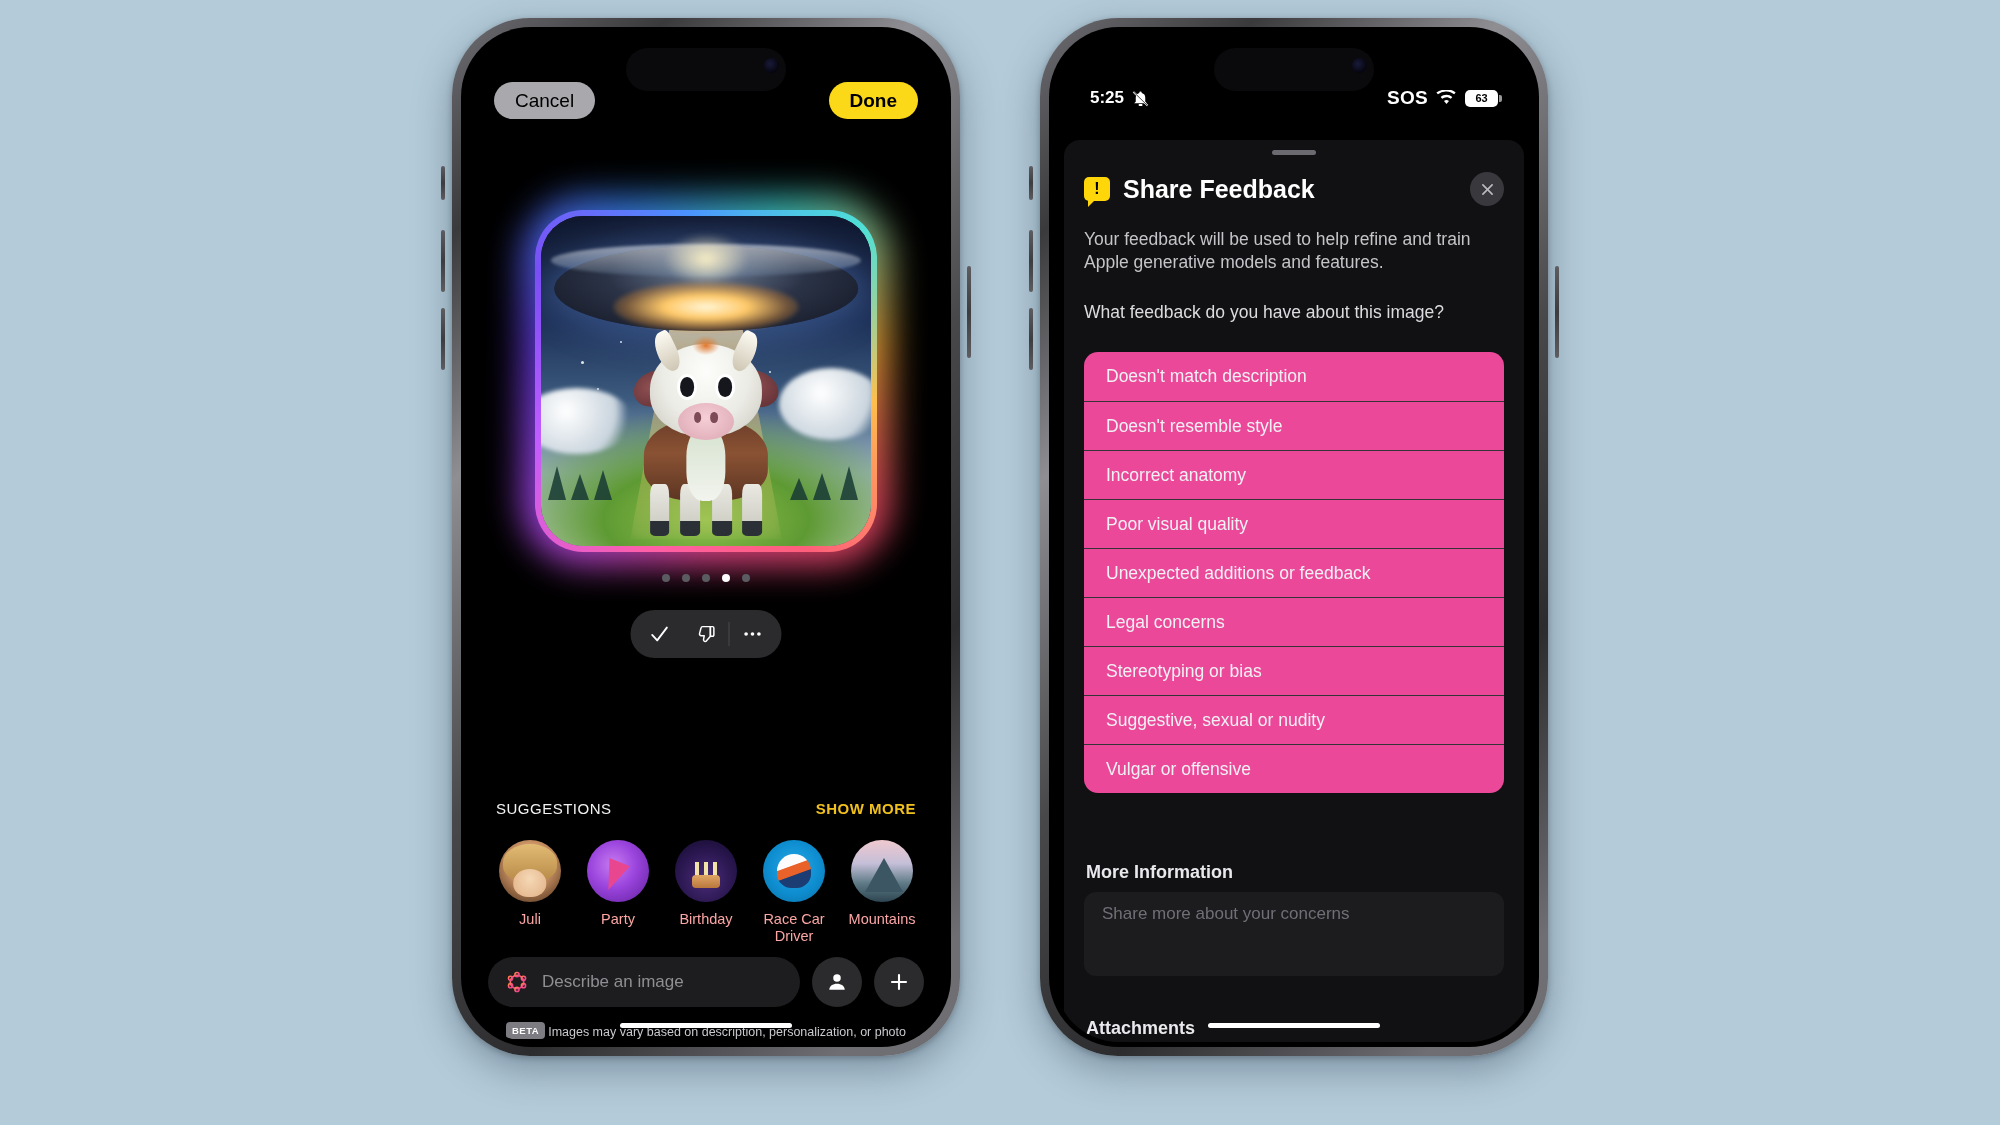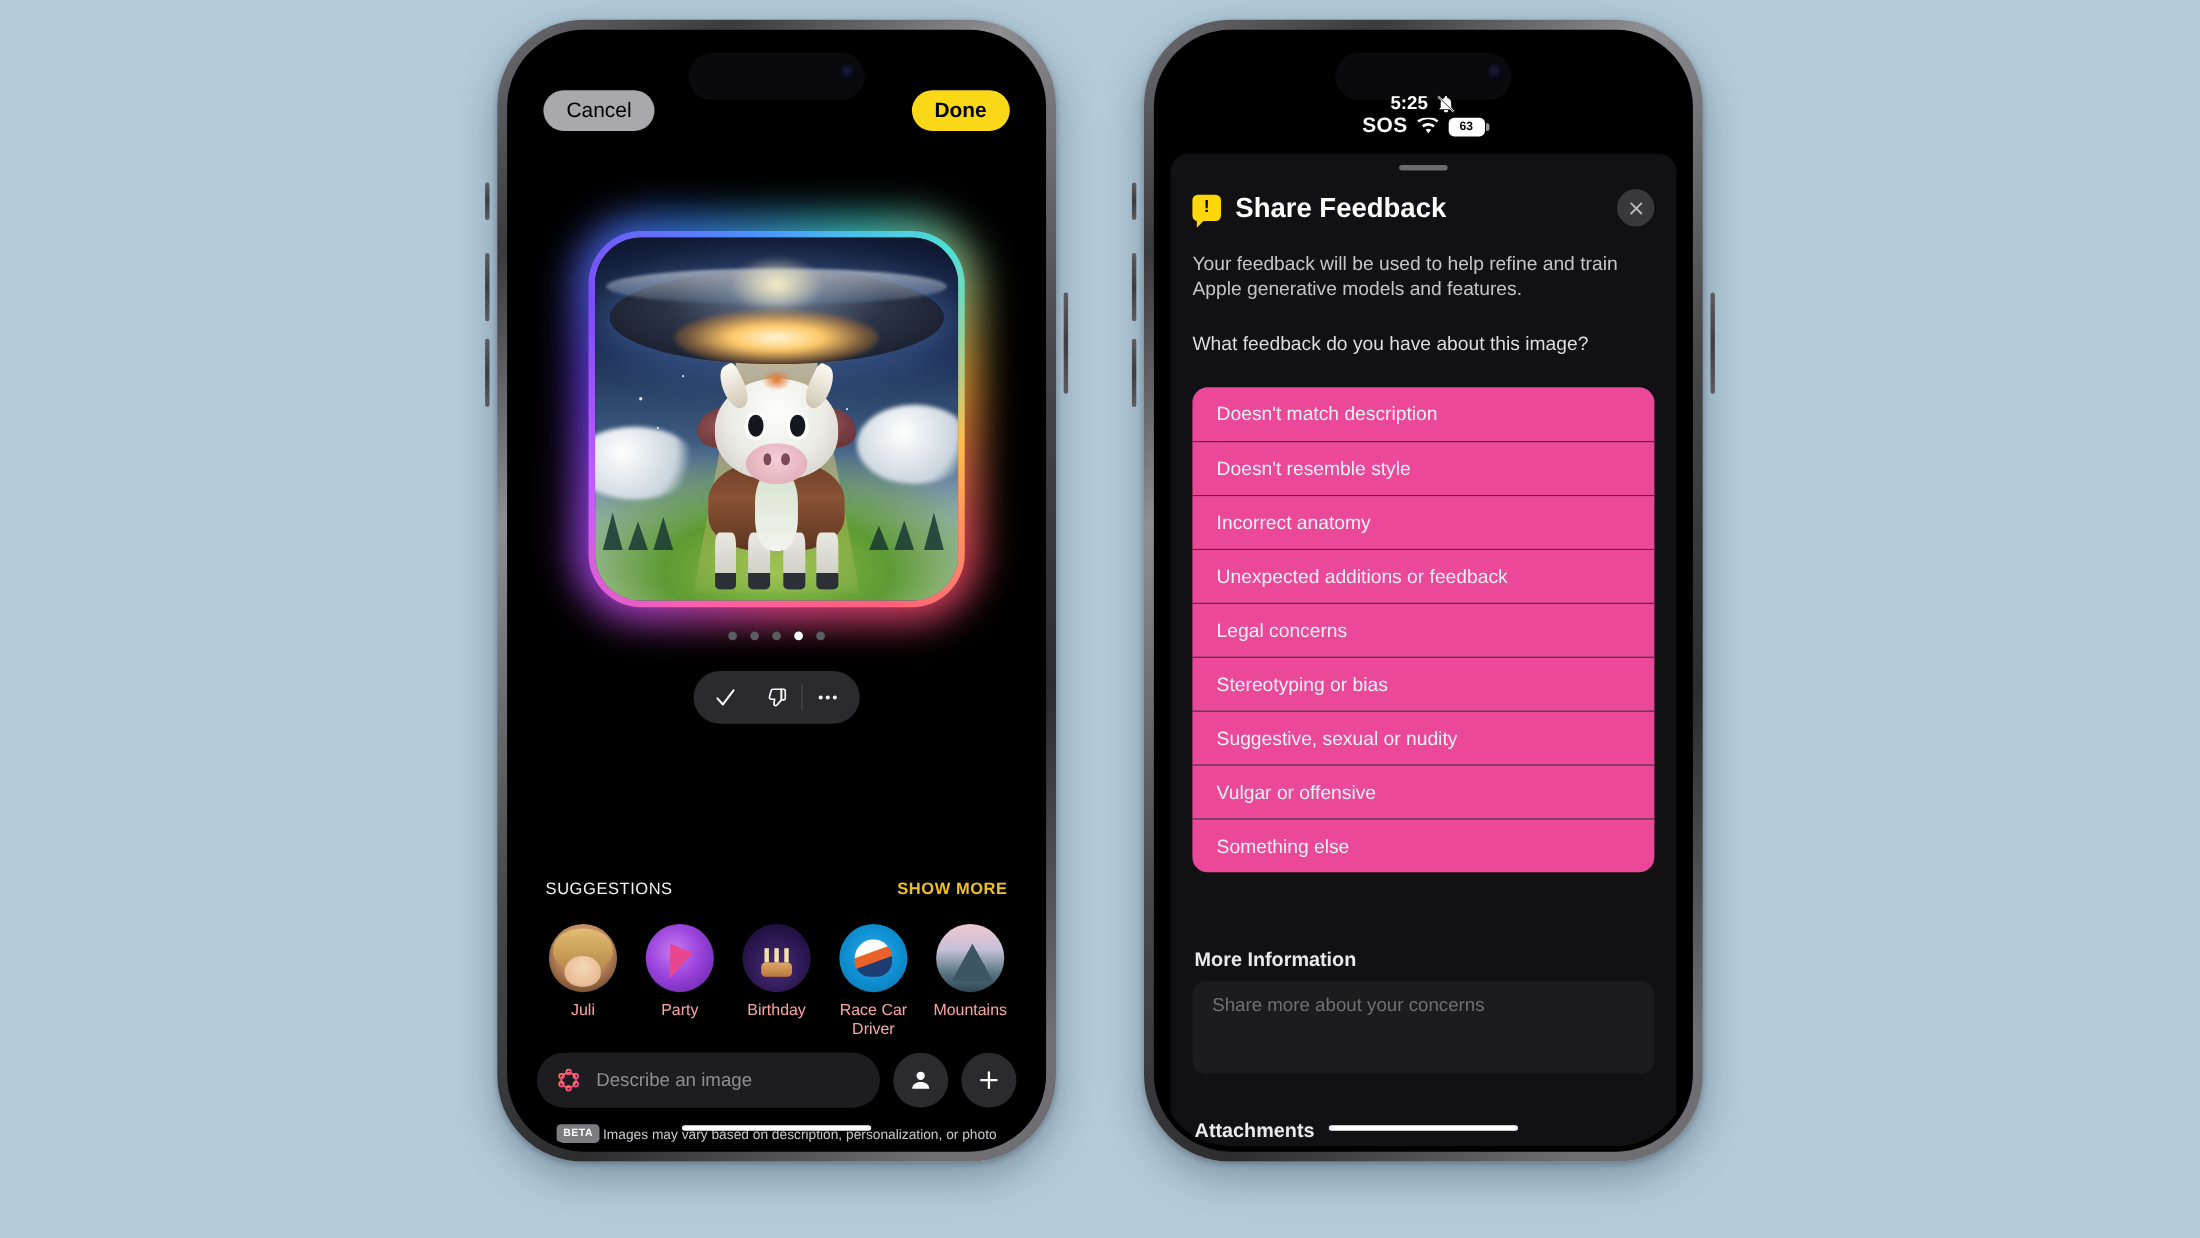"5:25" .statusbar { flex-direction: column -> none }
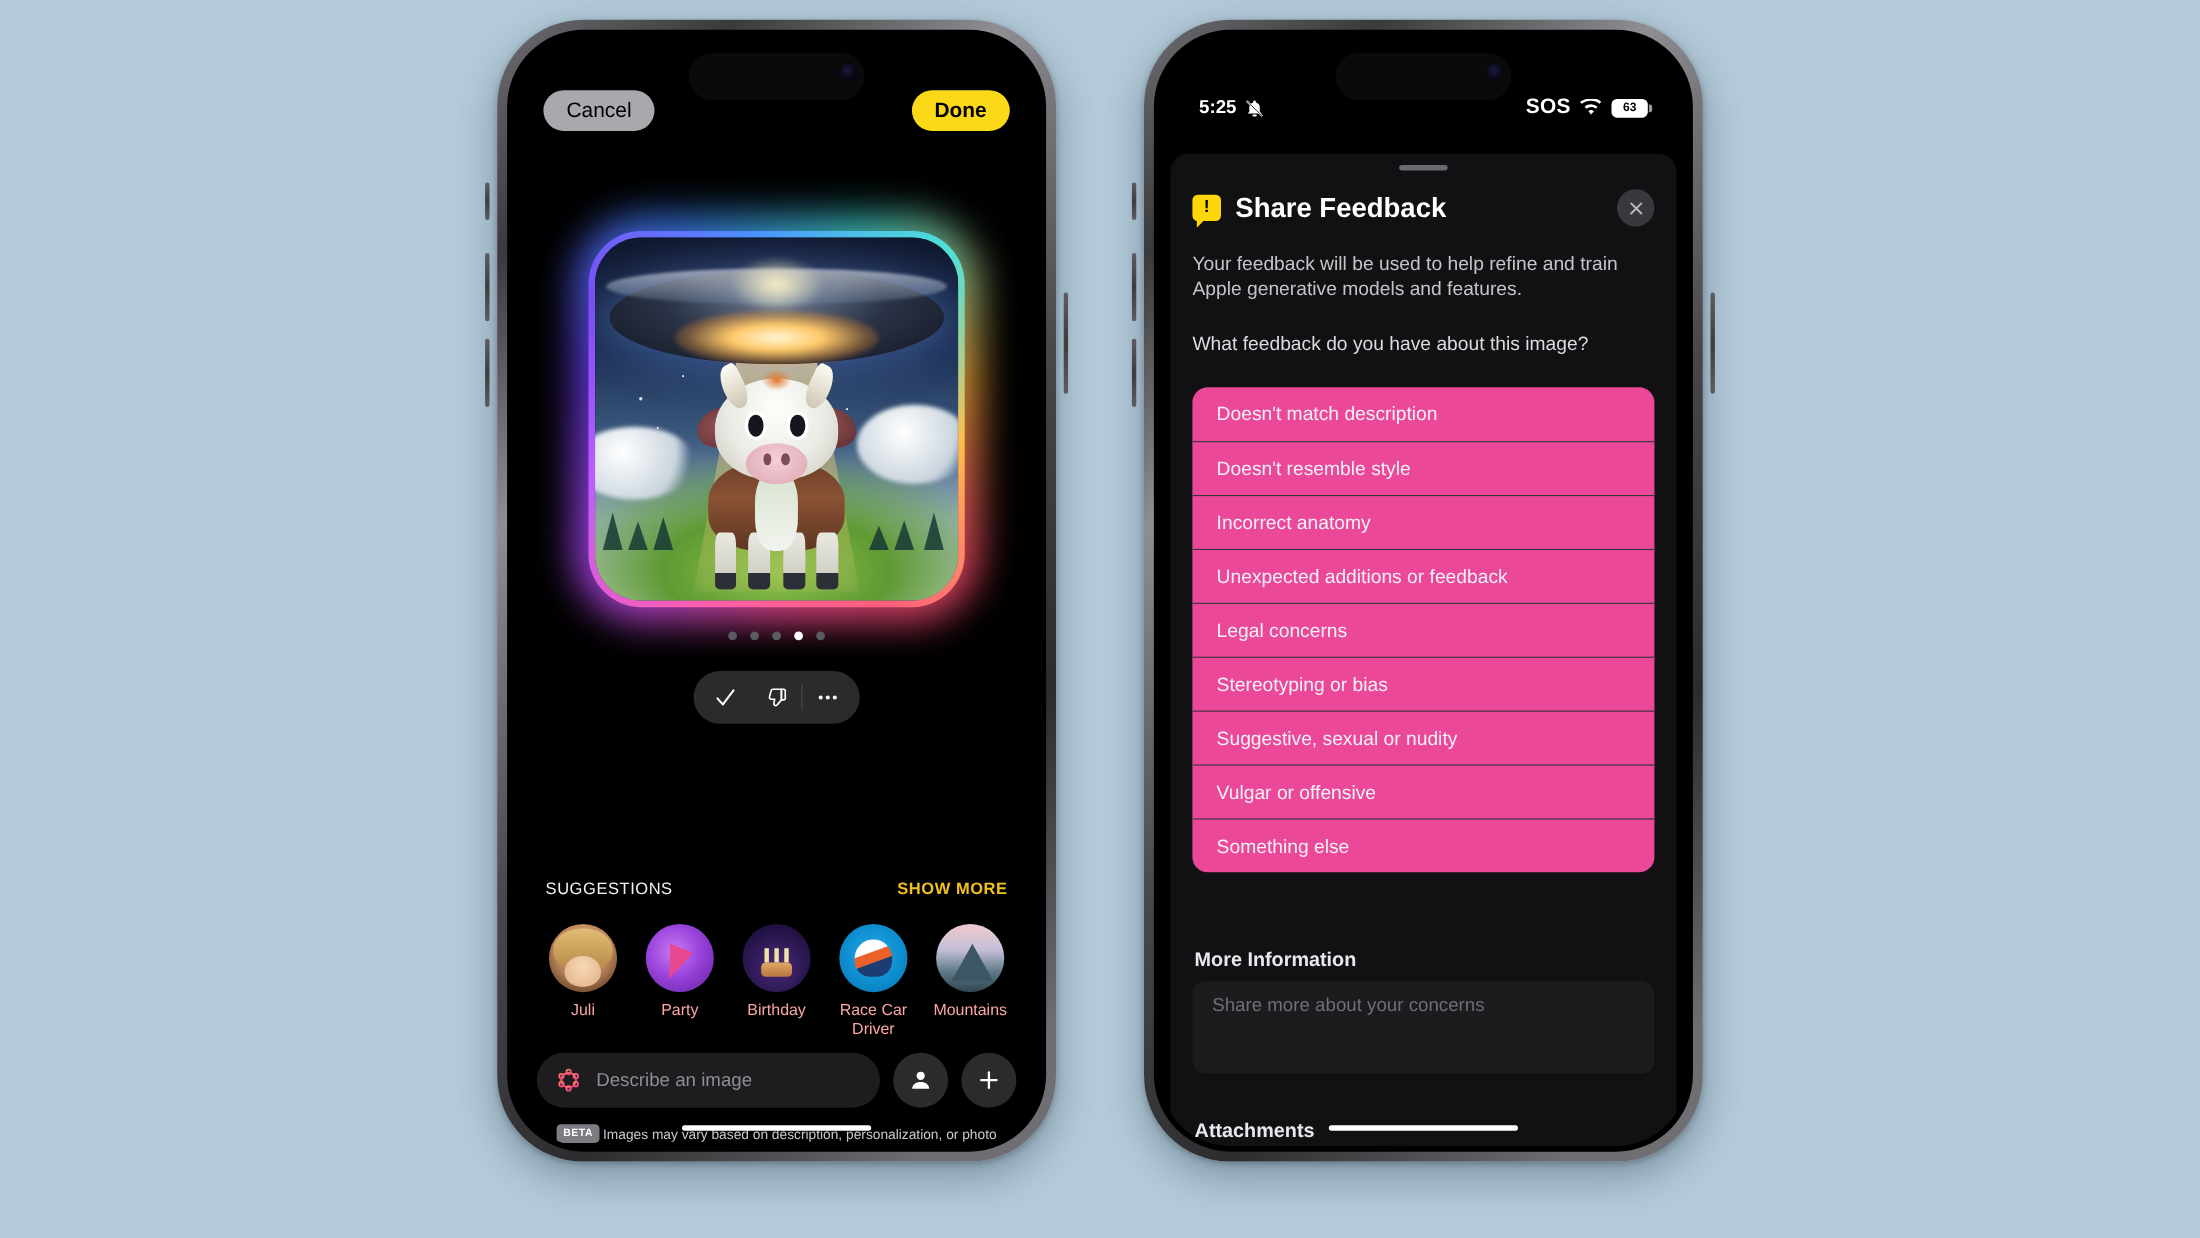"Poor visual quality" div.opt { html: none -> <div>Poor visual quality</div> }
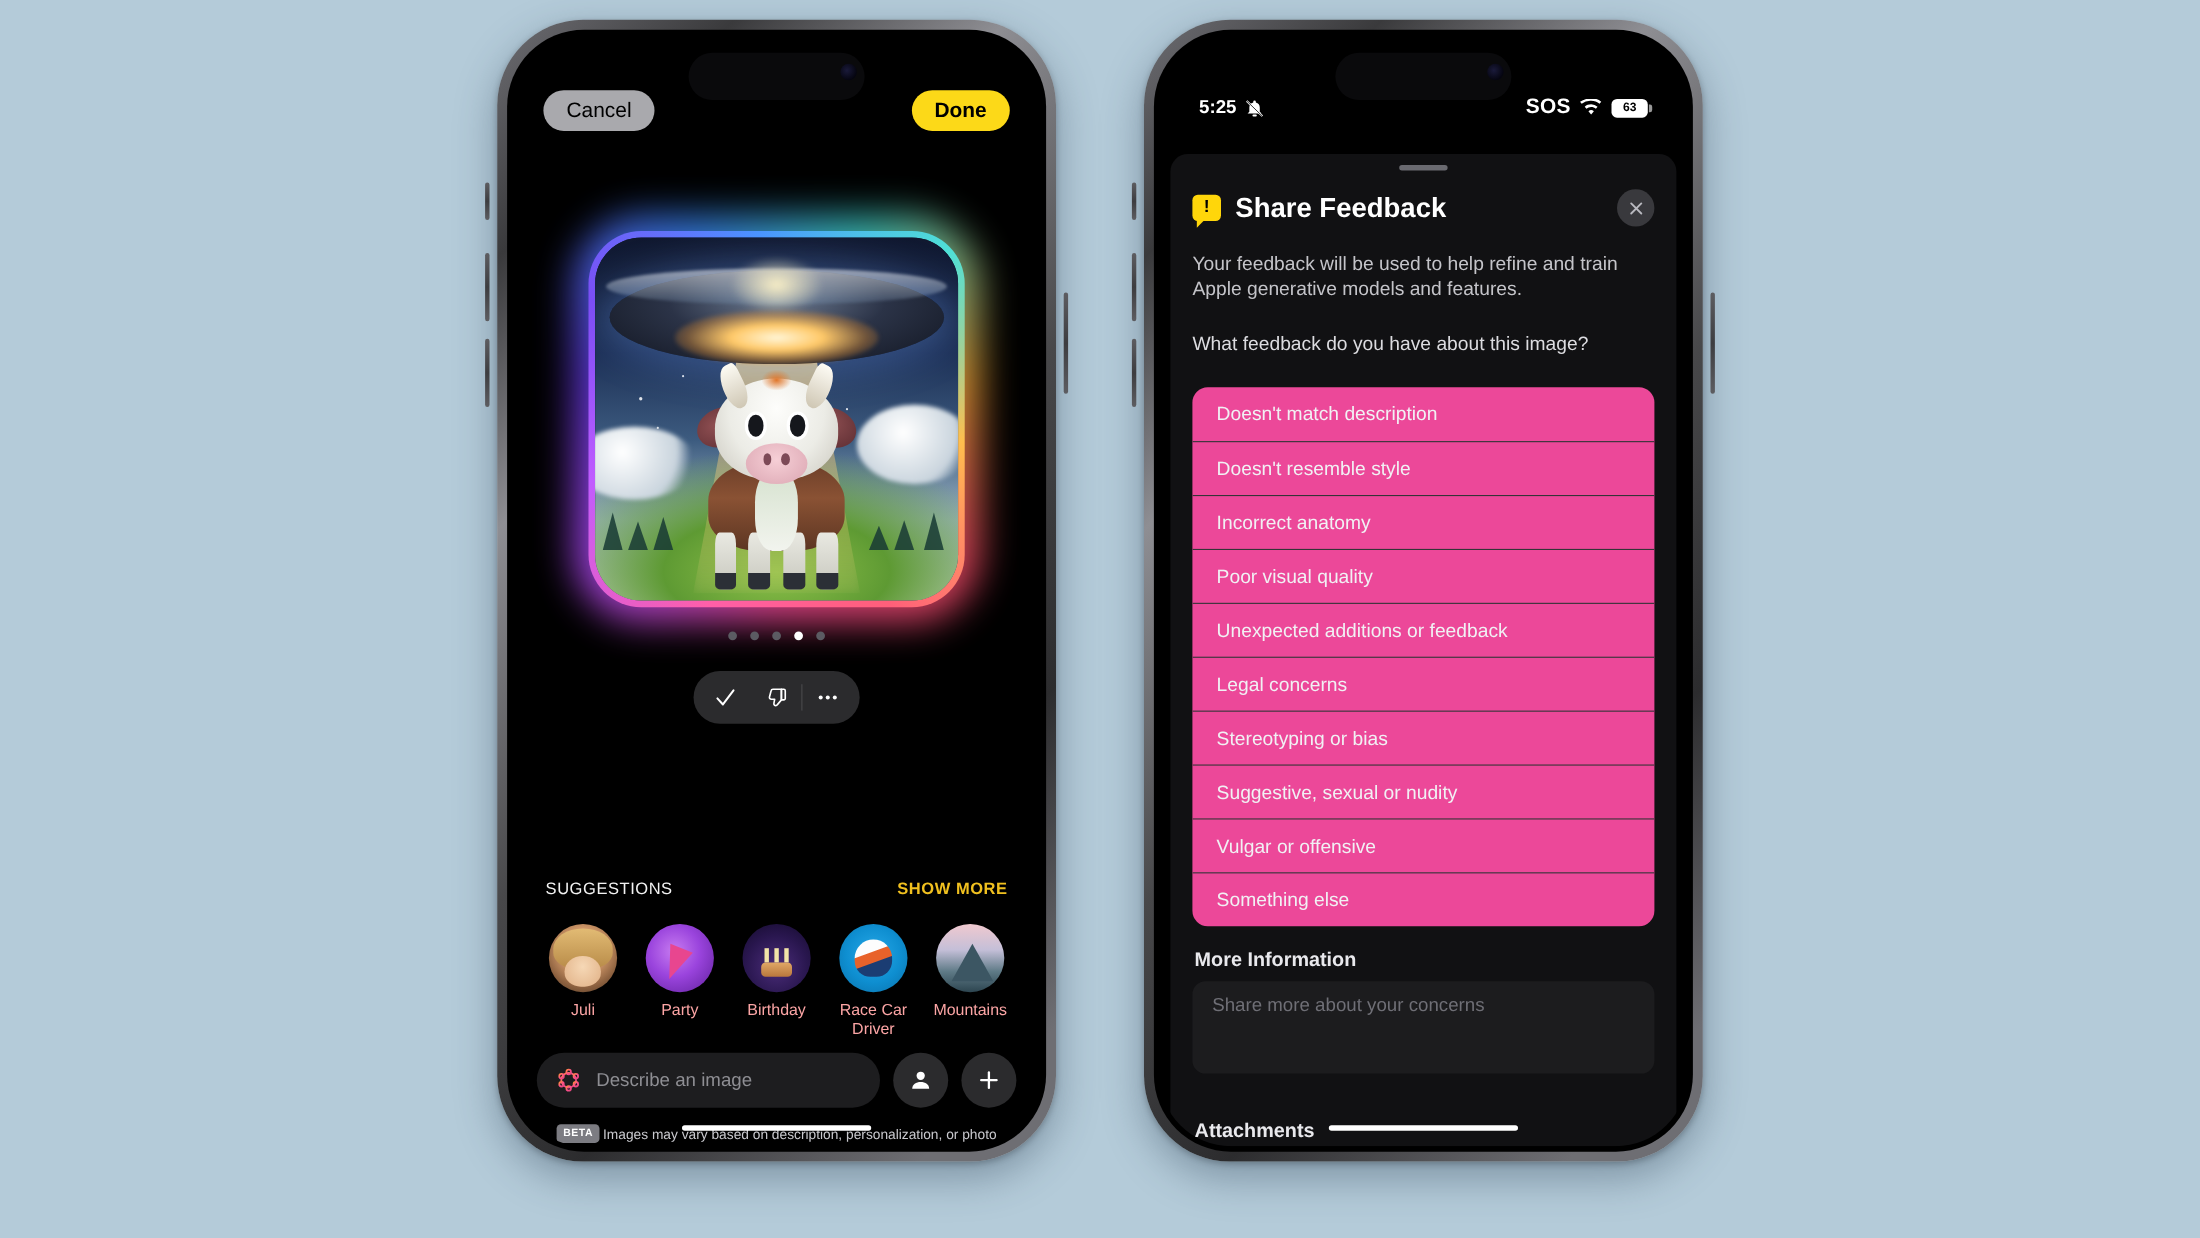"Something else" div.opt { html: <div>Something else</div> -> none }
